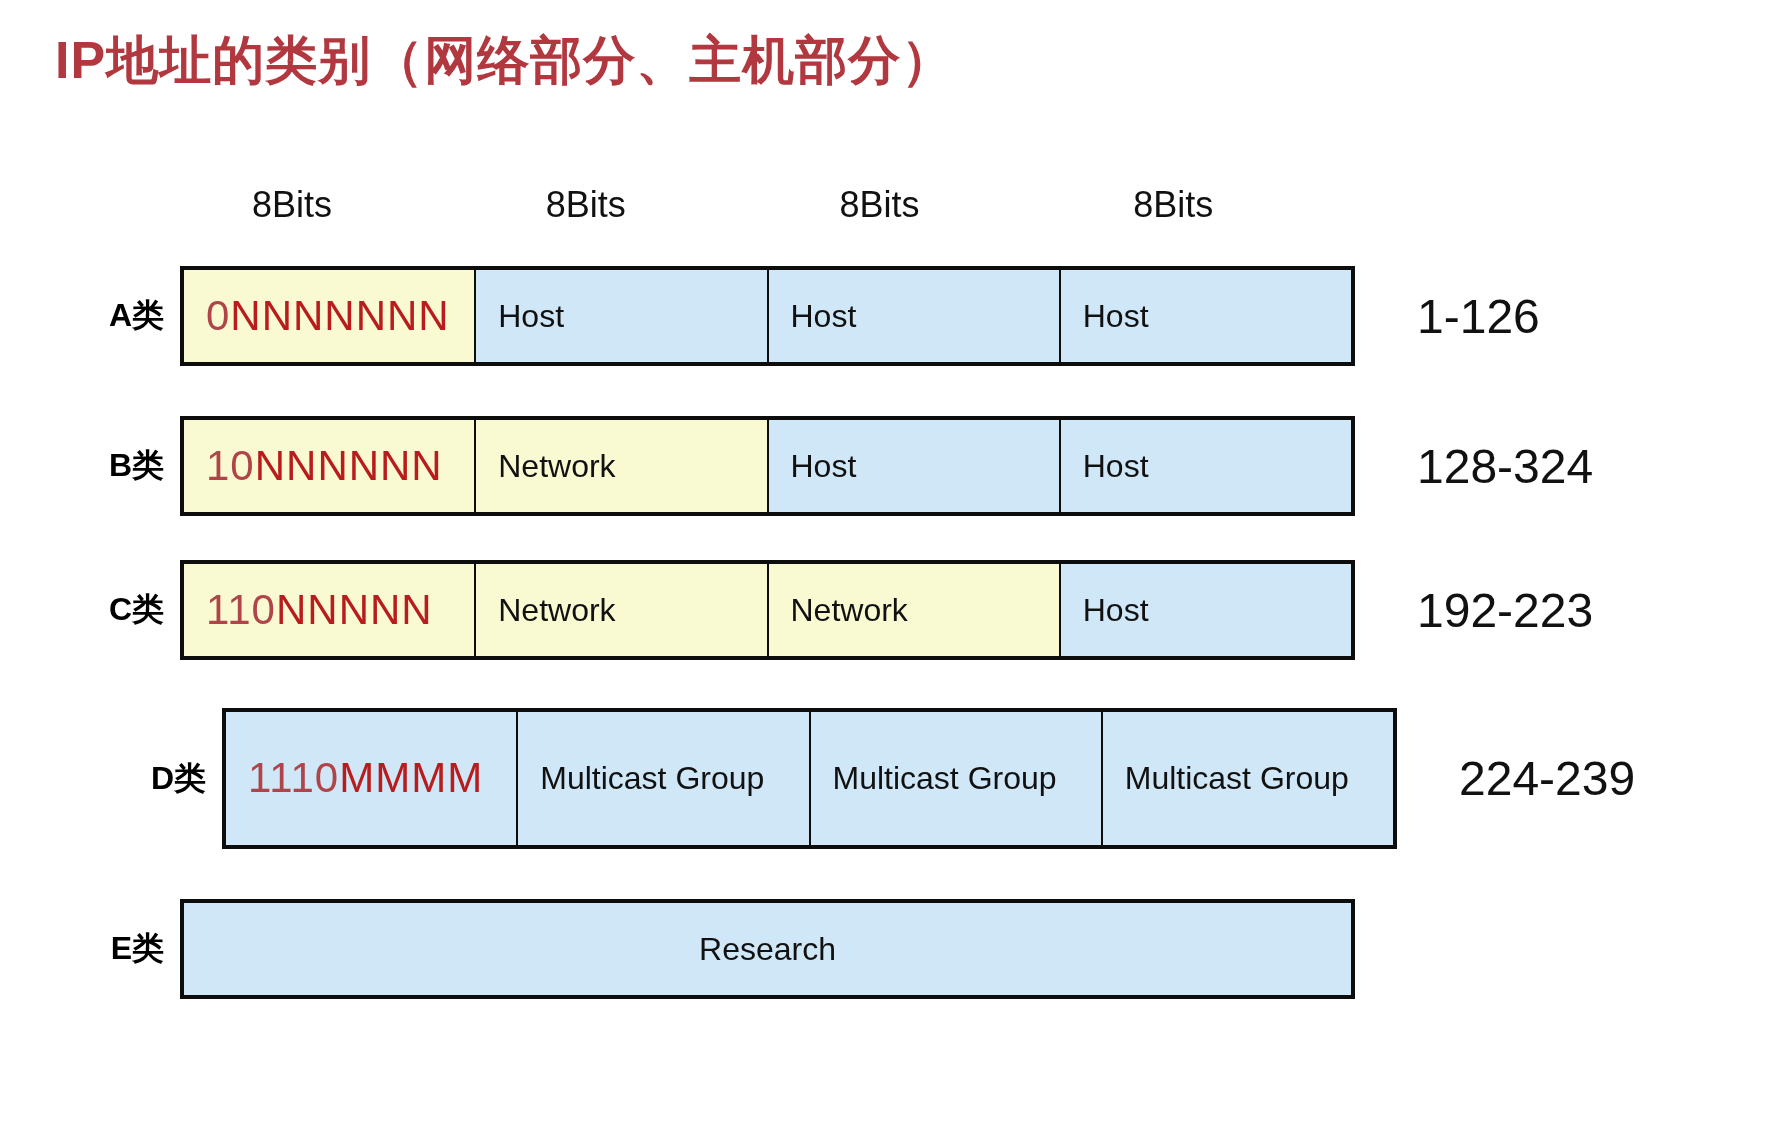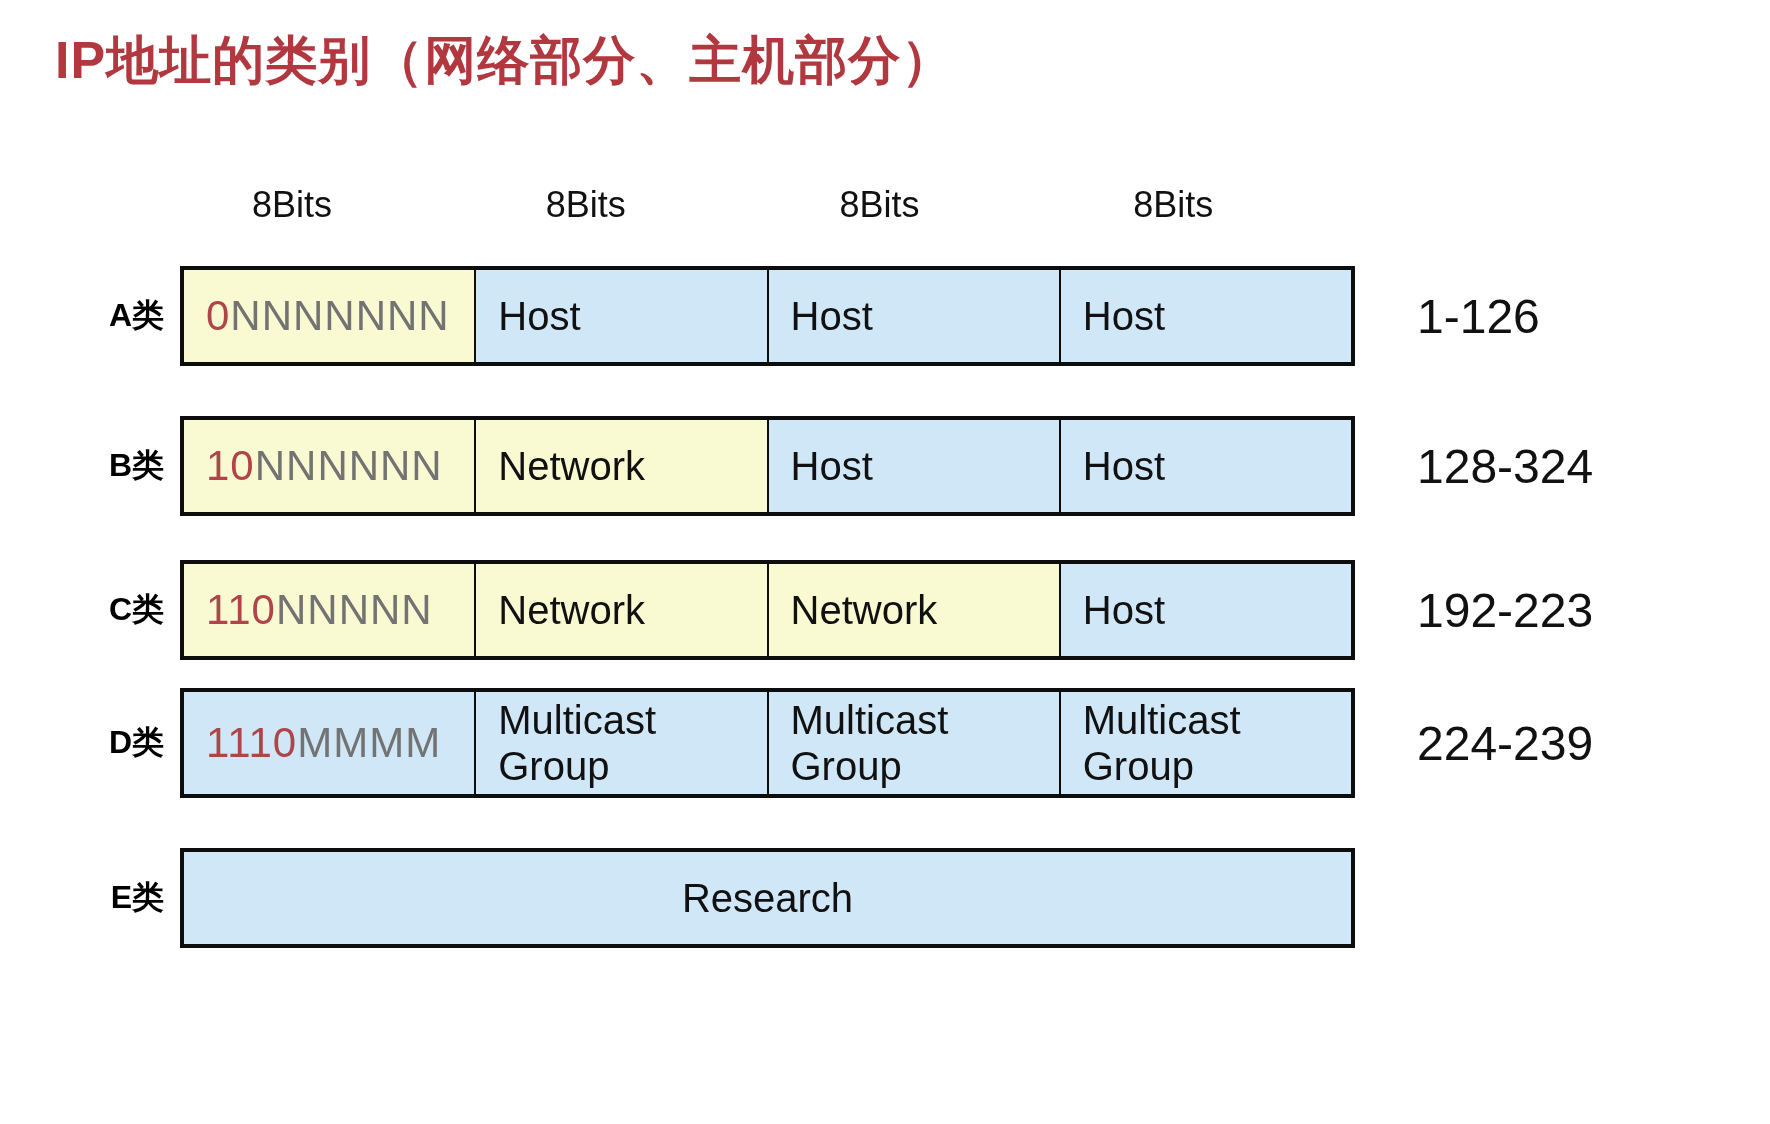"NNNNNNN" .letters { color: #737373 -> #b91c1c }
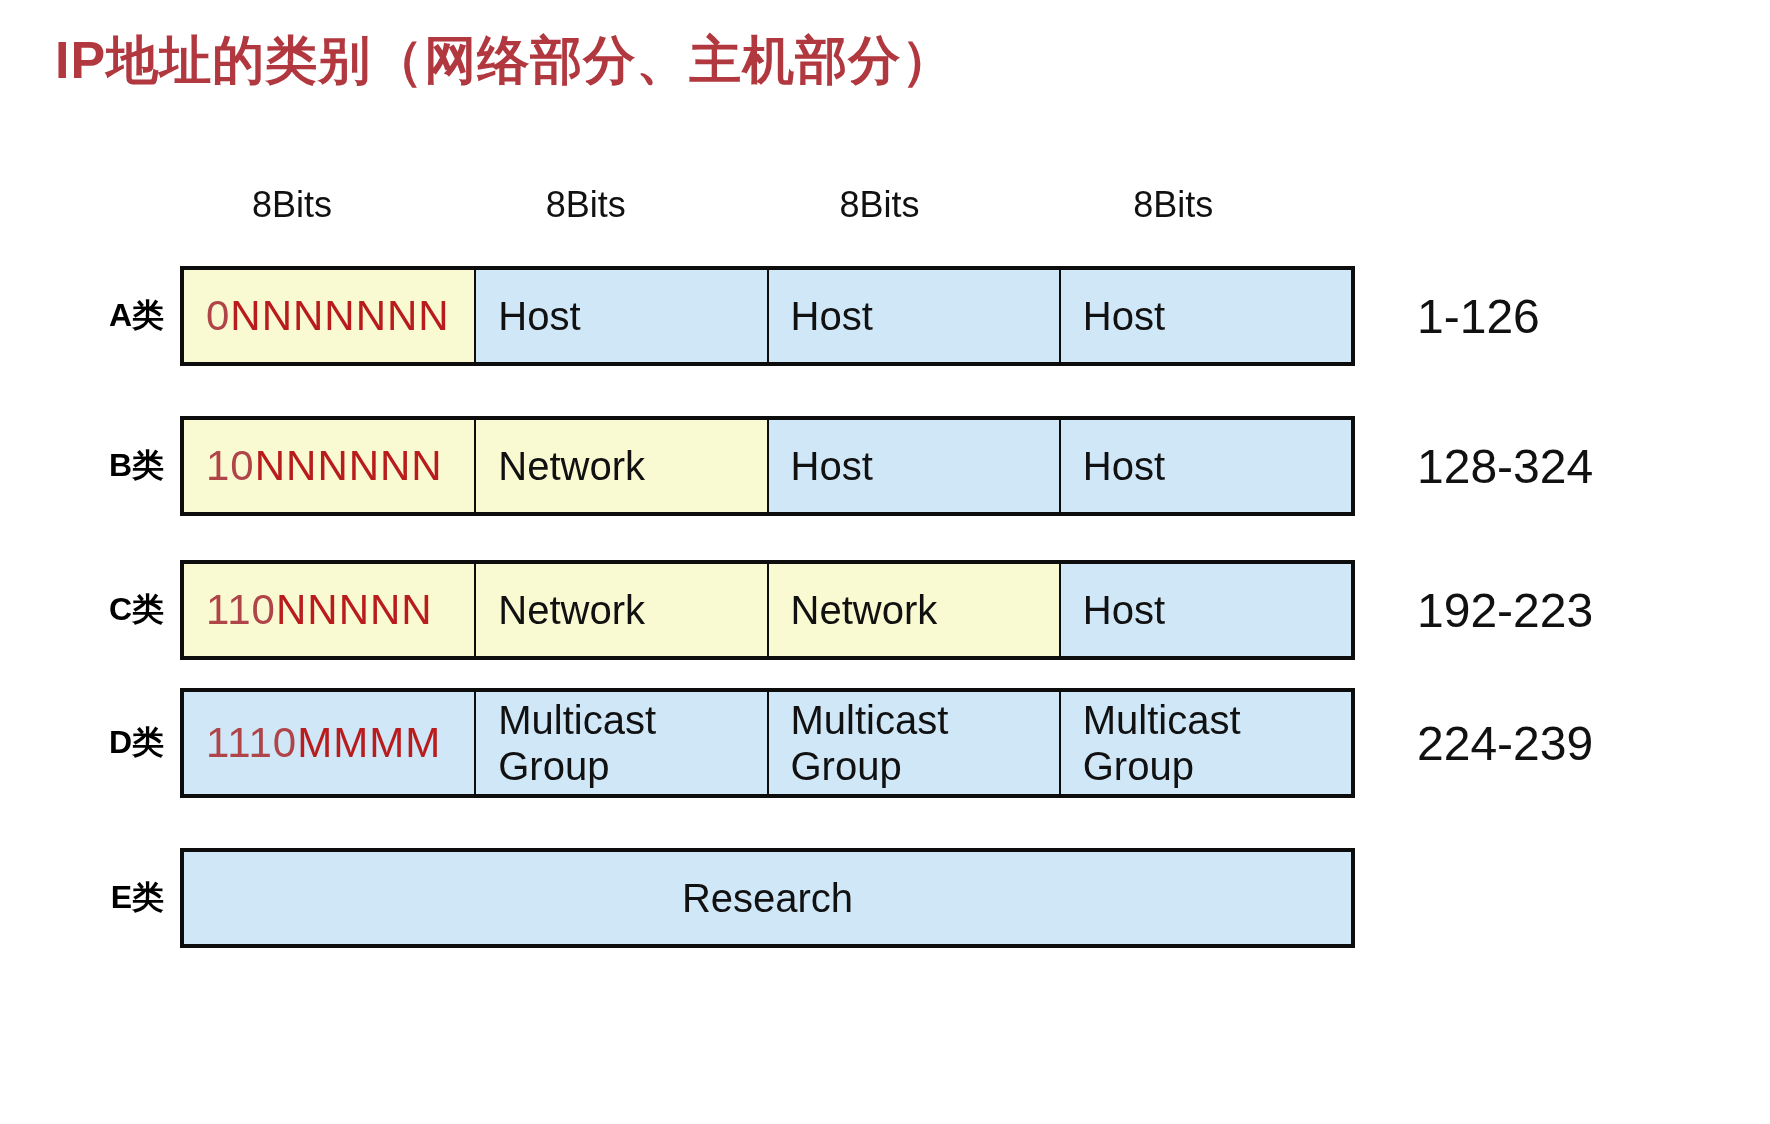"Host" .cell { font-size: 40px -> 32px }
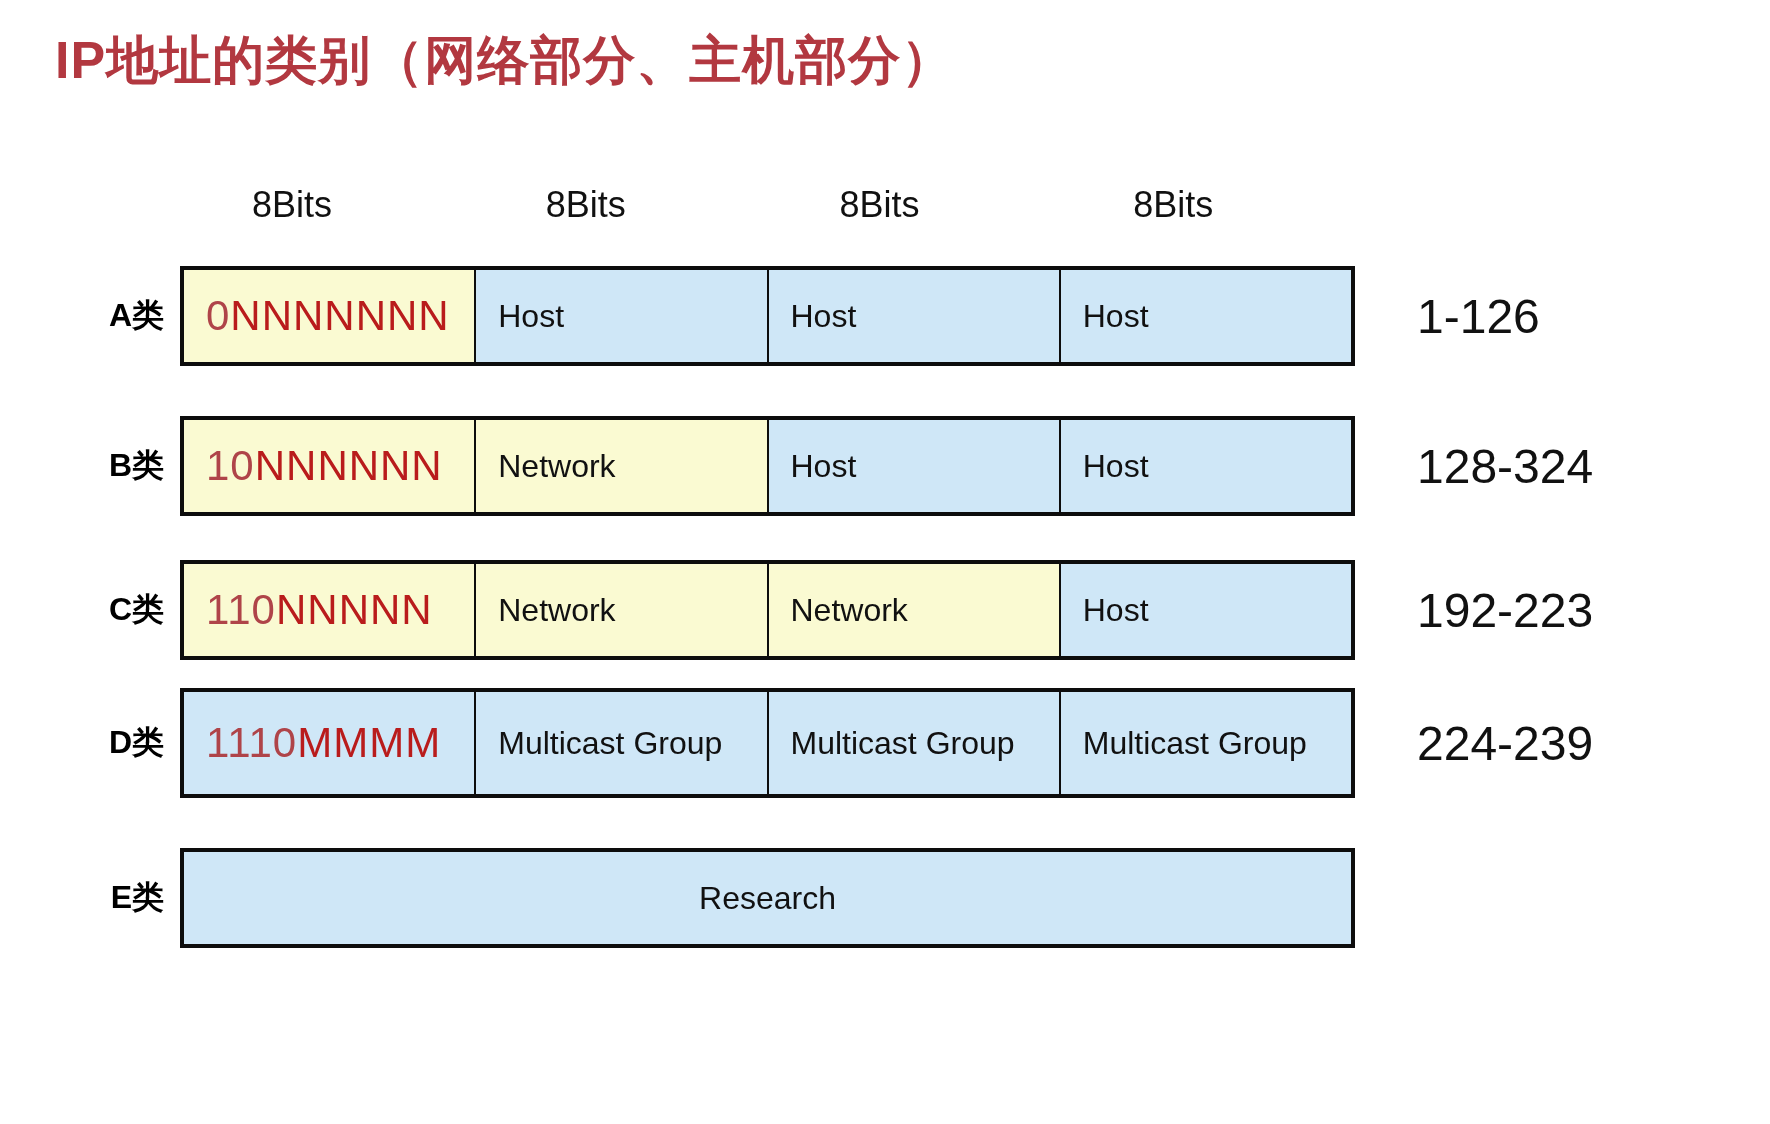"D类" .row-d { margin-top: 28px -> 48px; padding-left: none -> 42px }
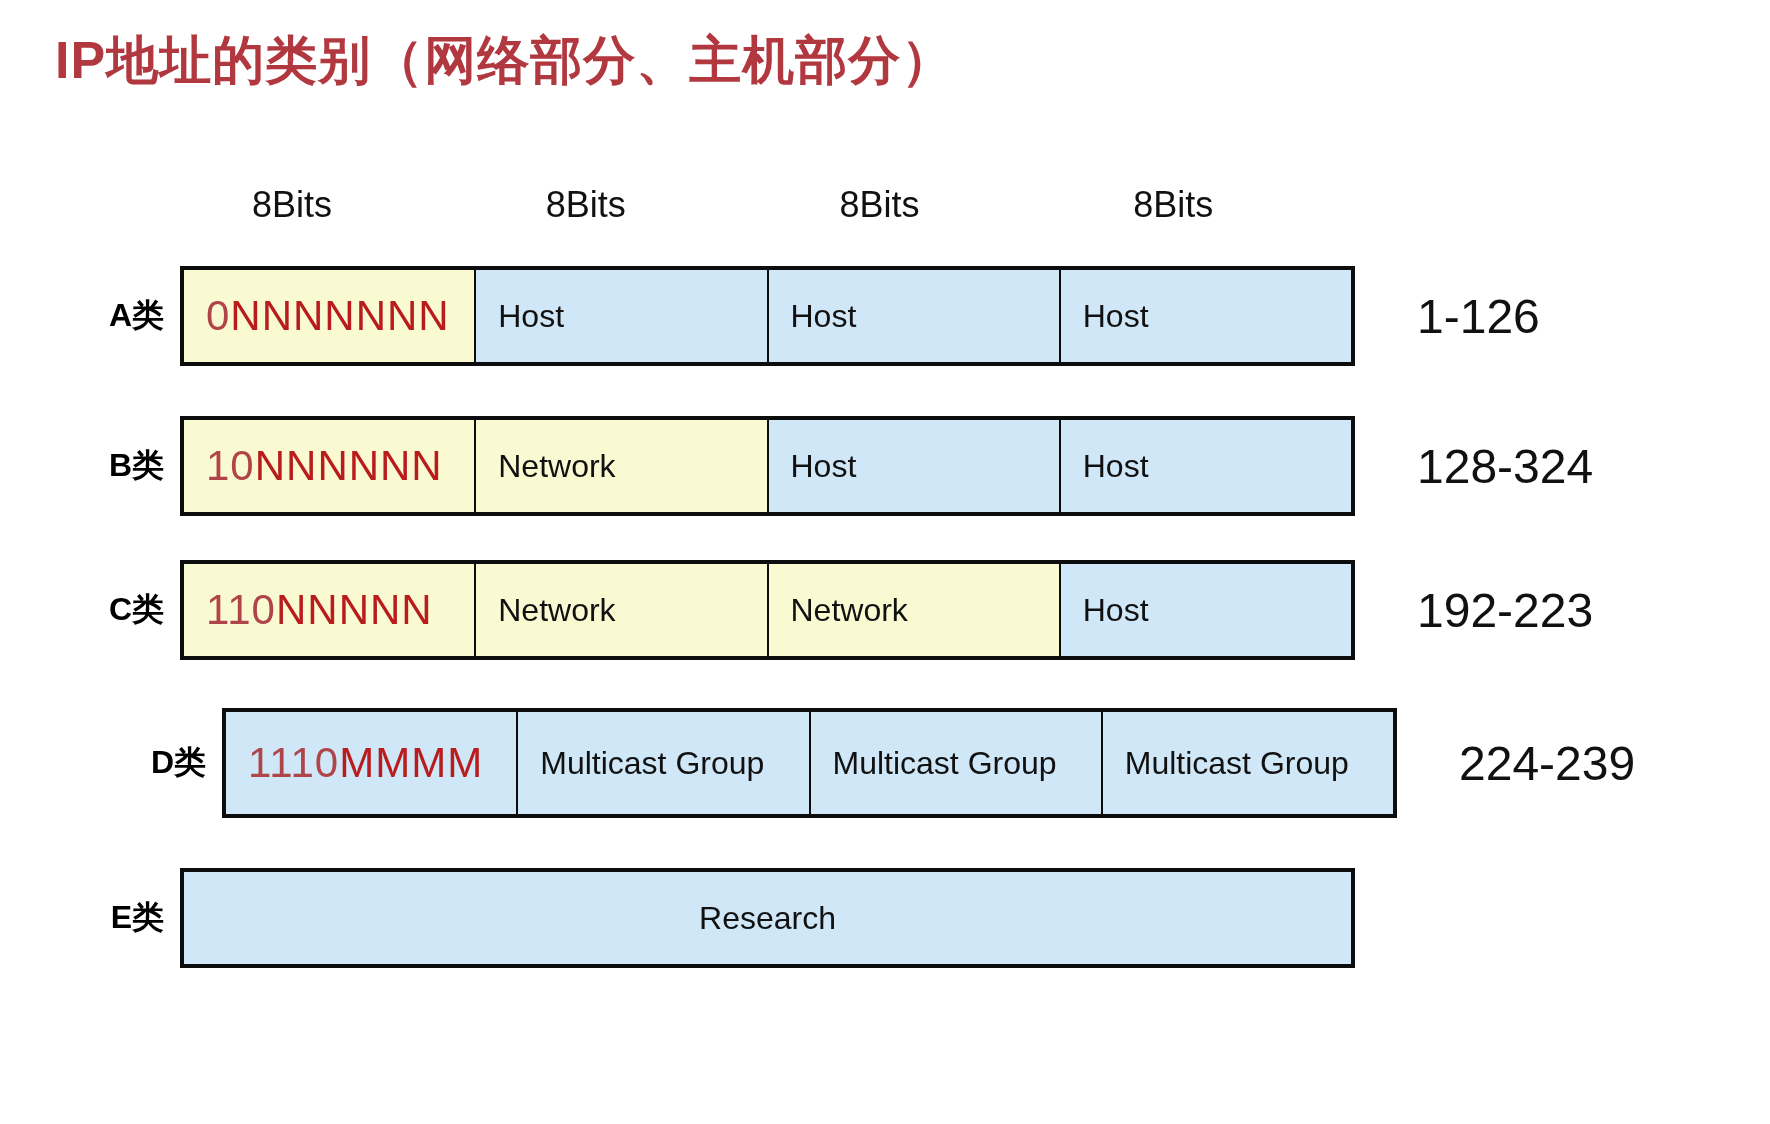"1110" .row-box.tall { height: 110px -> 141px }
